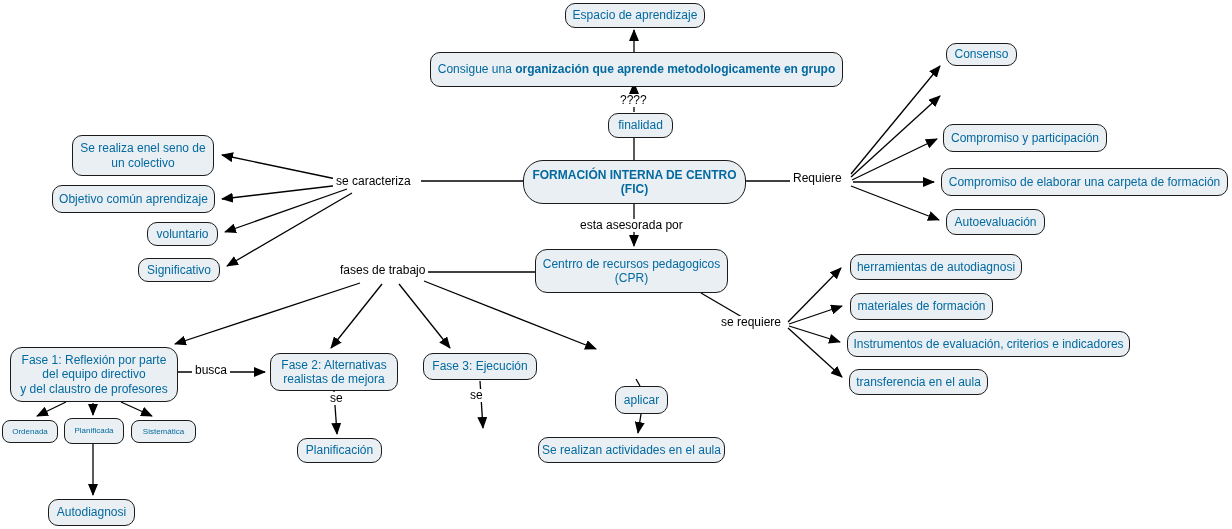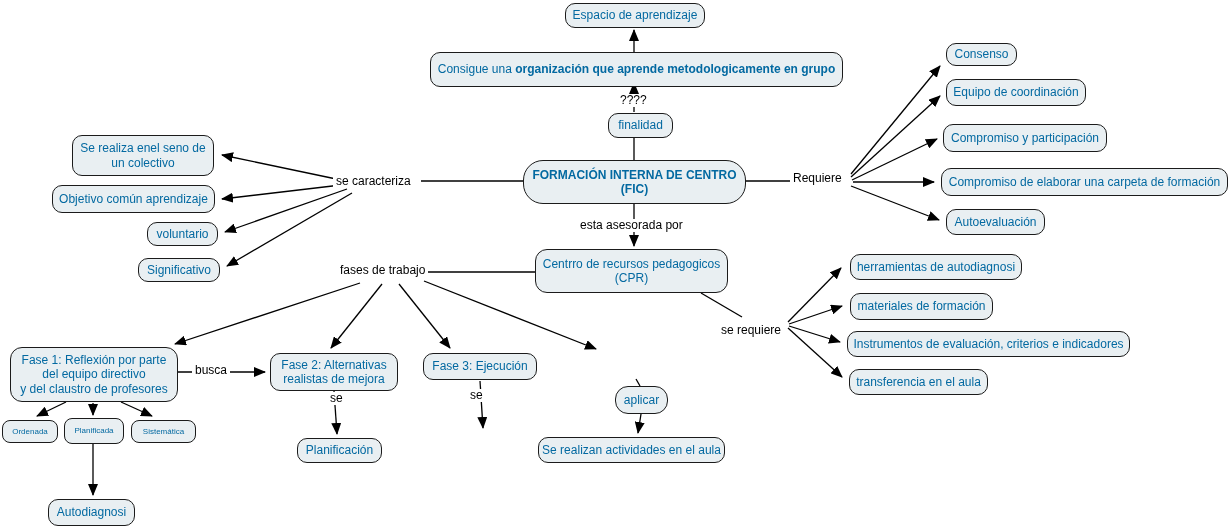"Equipo de coordinación" div.n { html: <div>Equipo de coordinación</div> -> none }
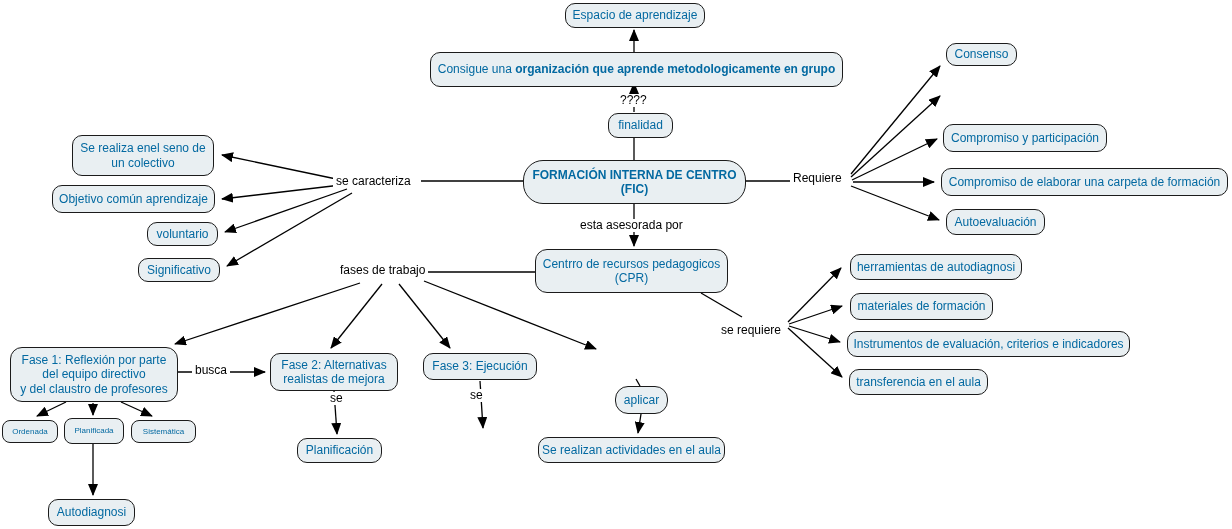"se requiere" div.lbl { margin-top: 8px -> none }
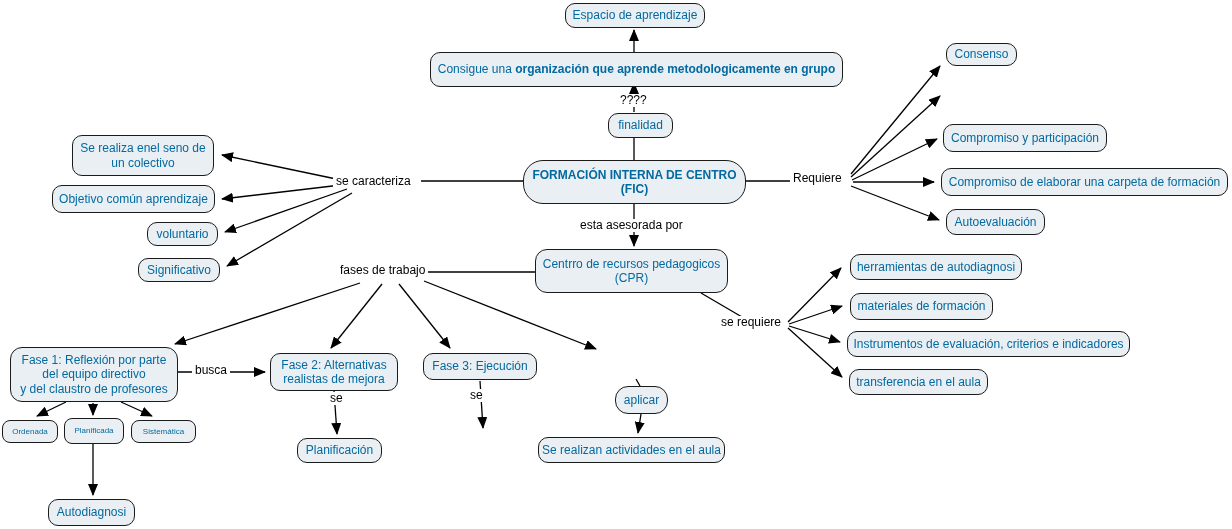"aplicar" div.n { border-radius: 13px -> none }
